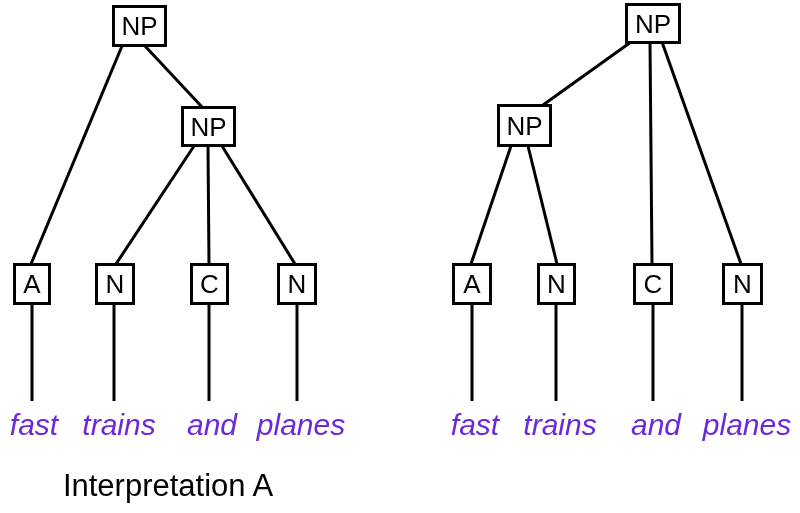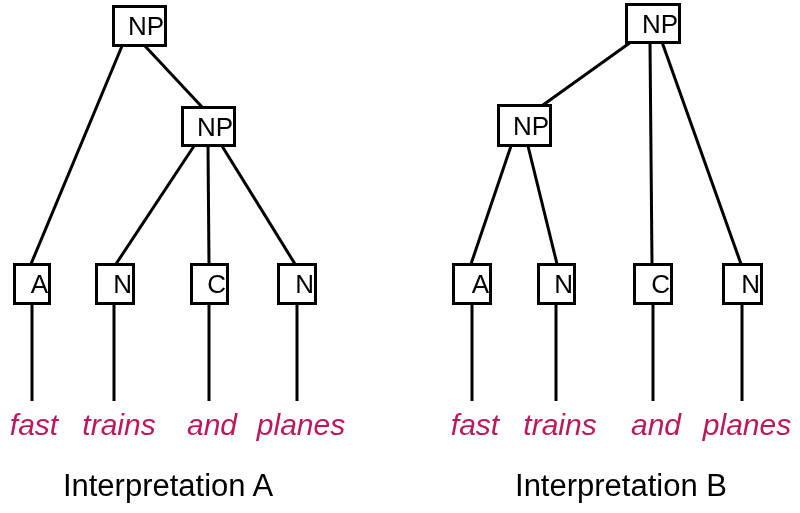"NP" .node { justify-content: flex-end -> center }
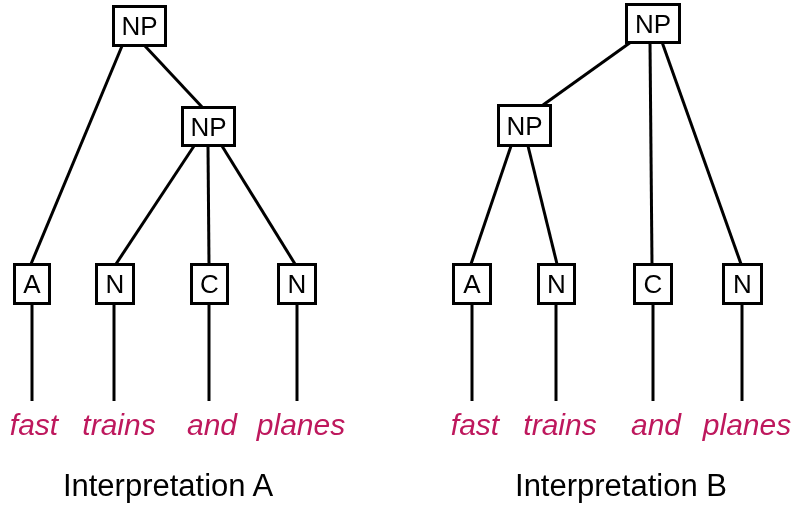"fast" .word { color: #be185d -> #6d28d9 }
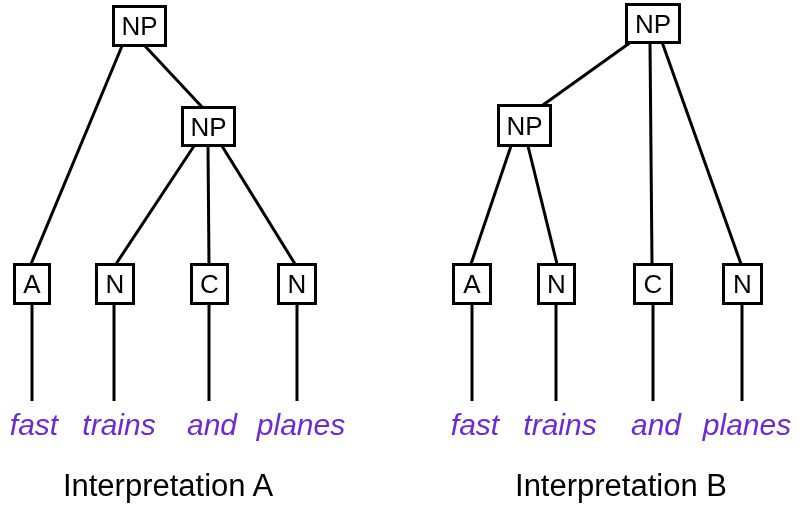"Interpretation B" div.caption { html: <div>Interpretation B</div> -> none }
